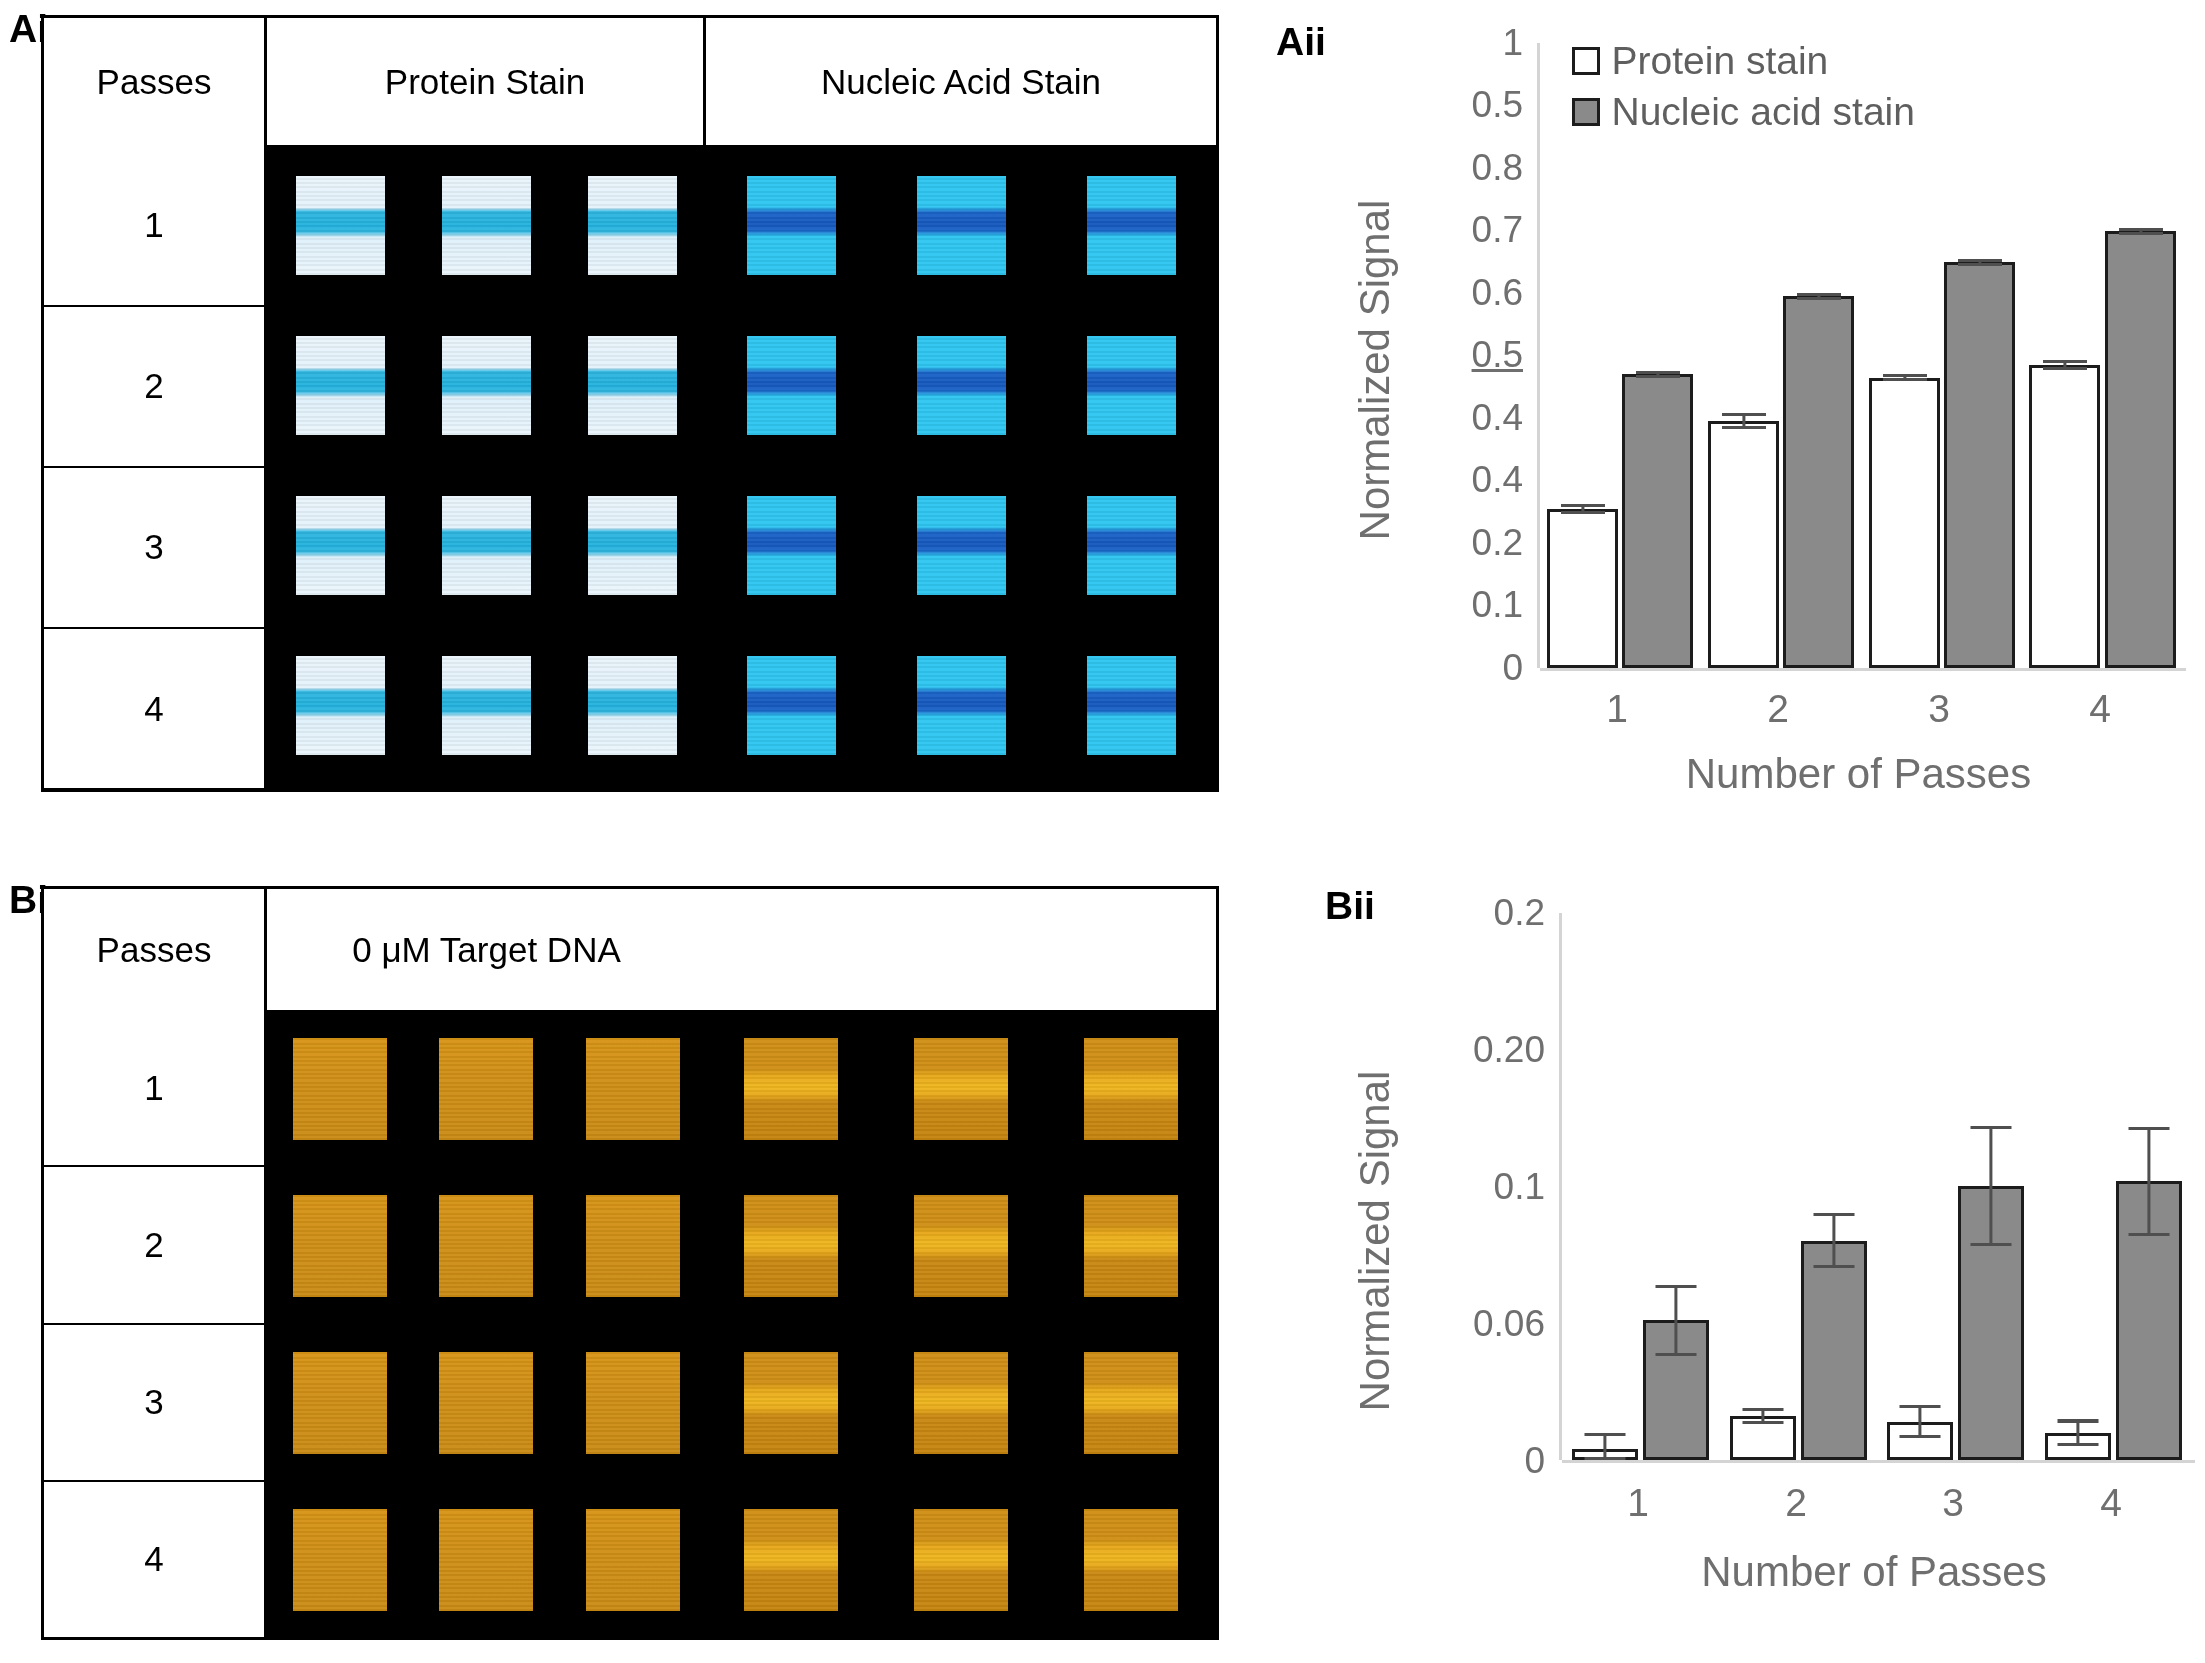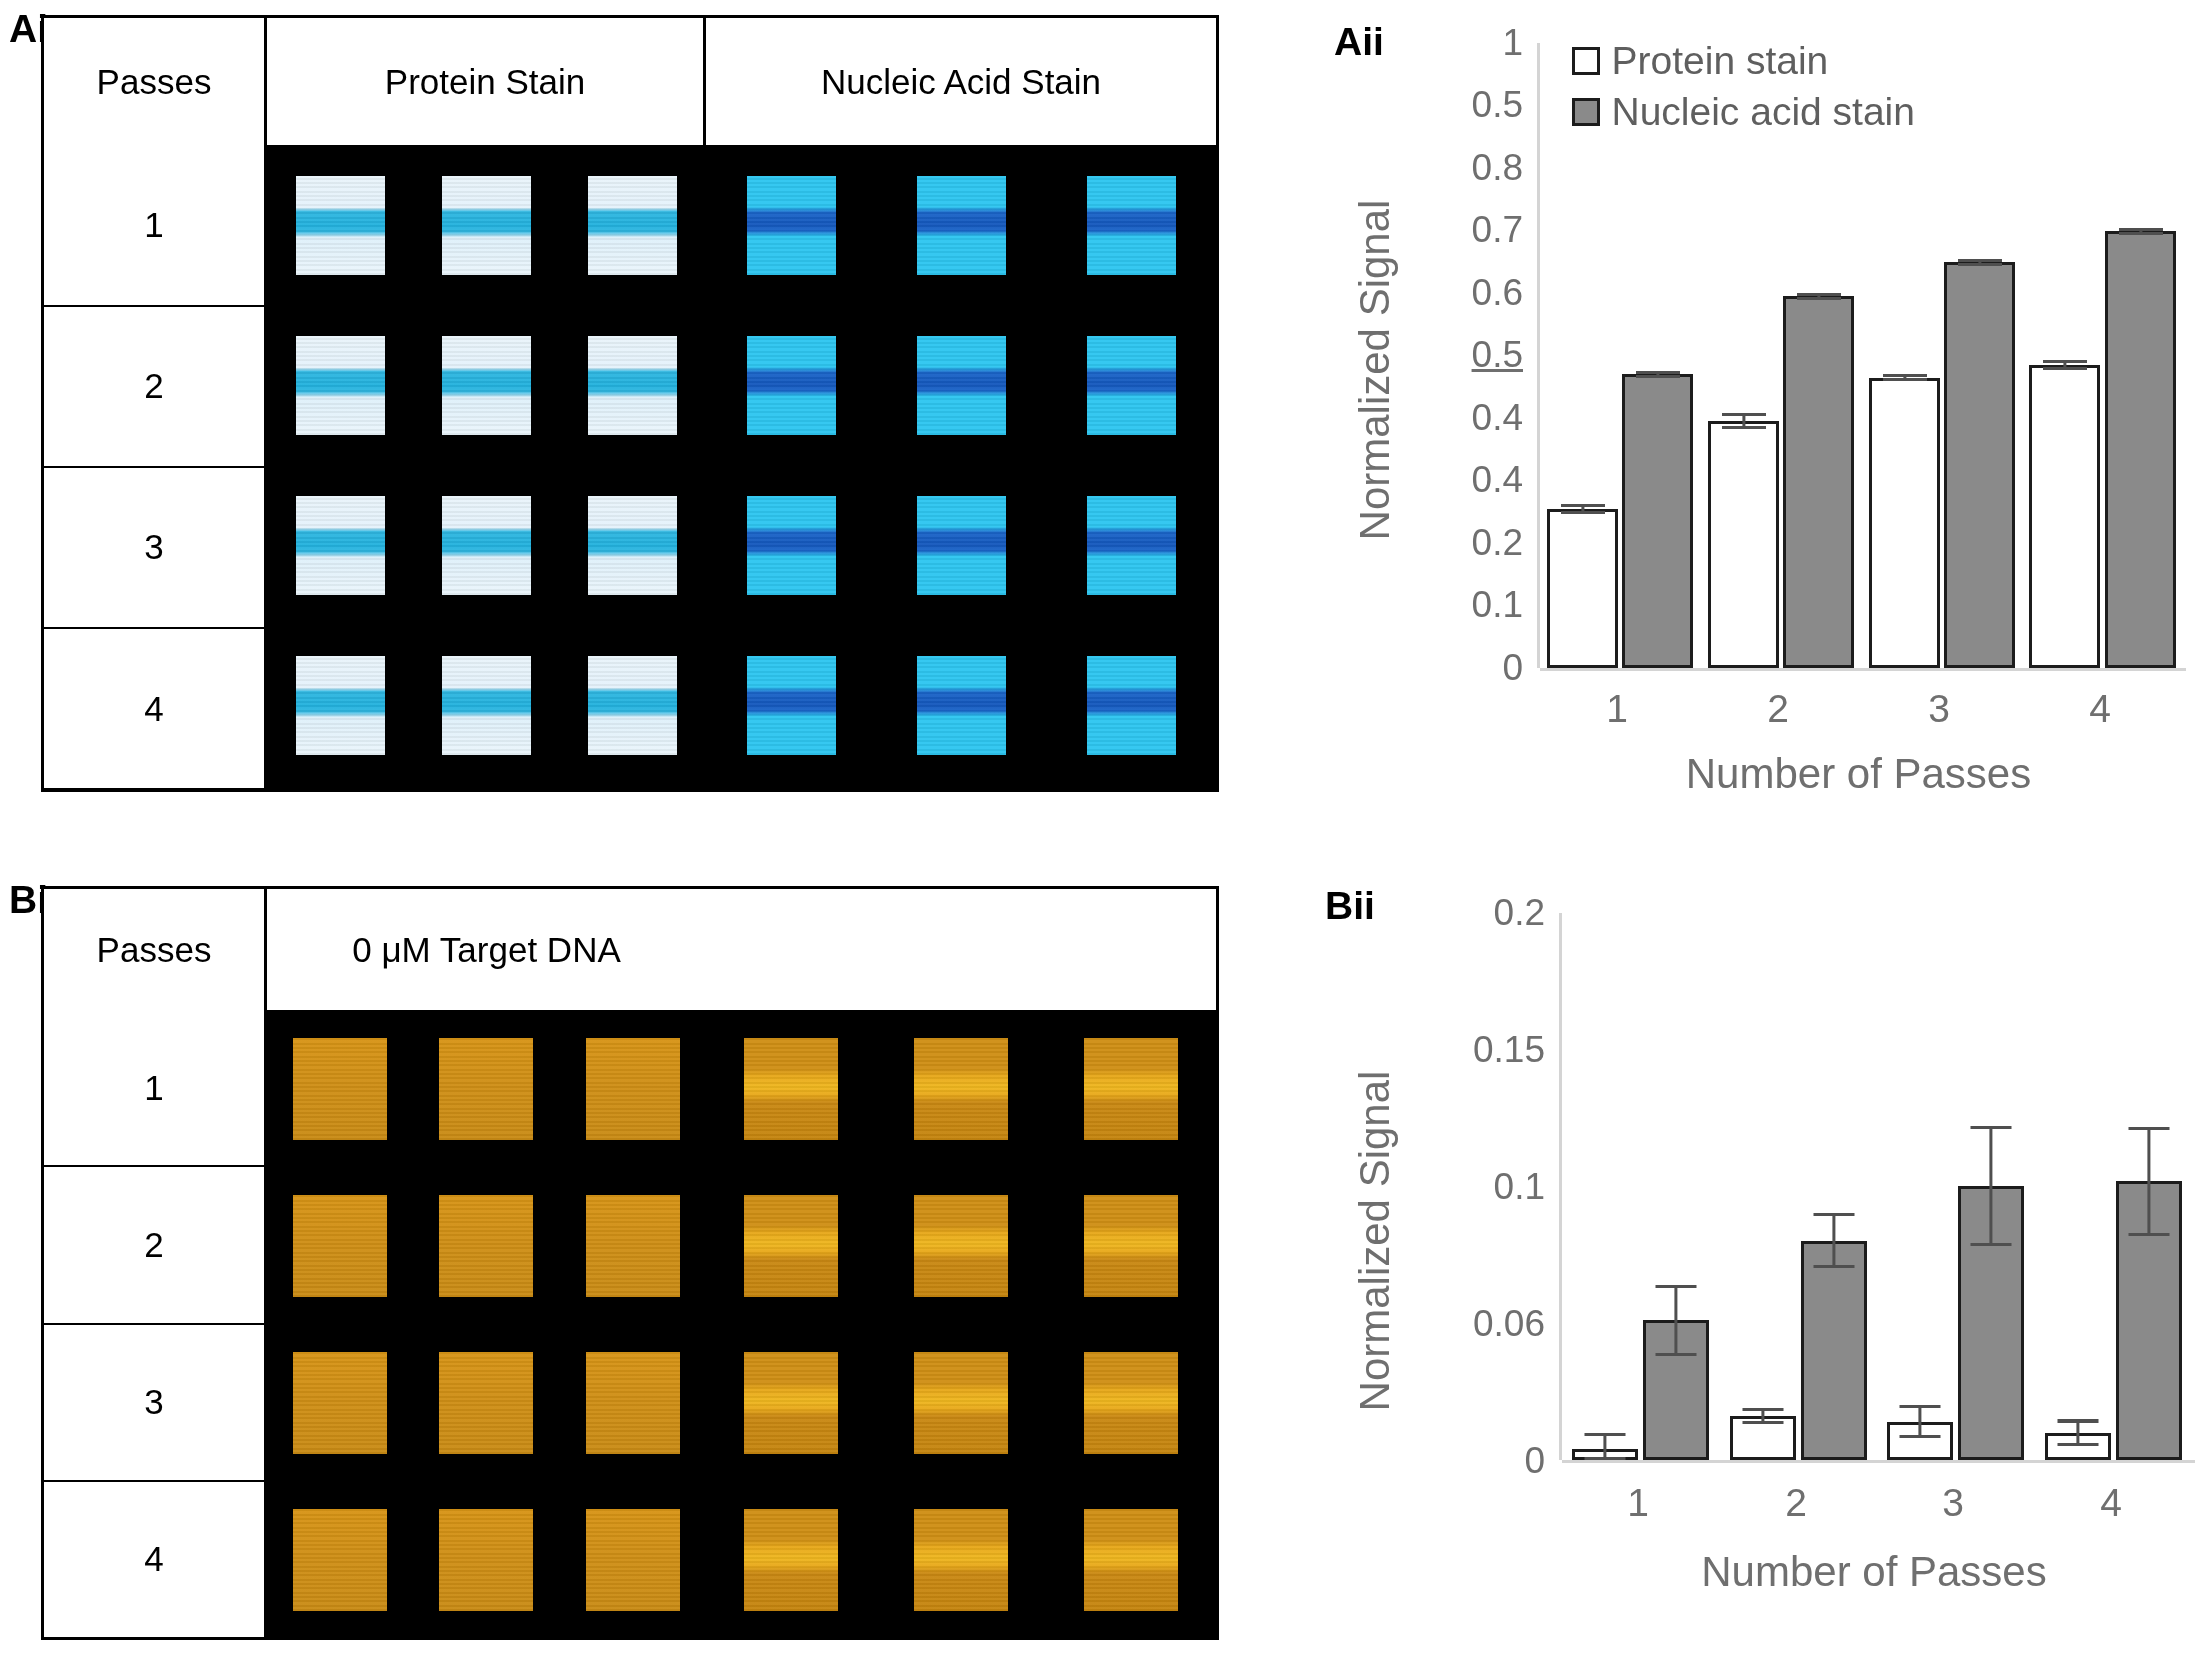"Aii" div.ptag { left: 1334px -> 1276px }
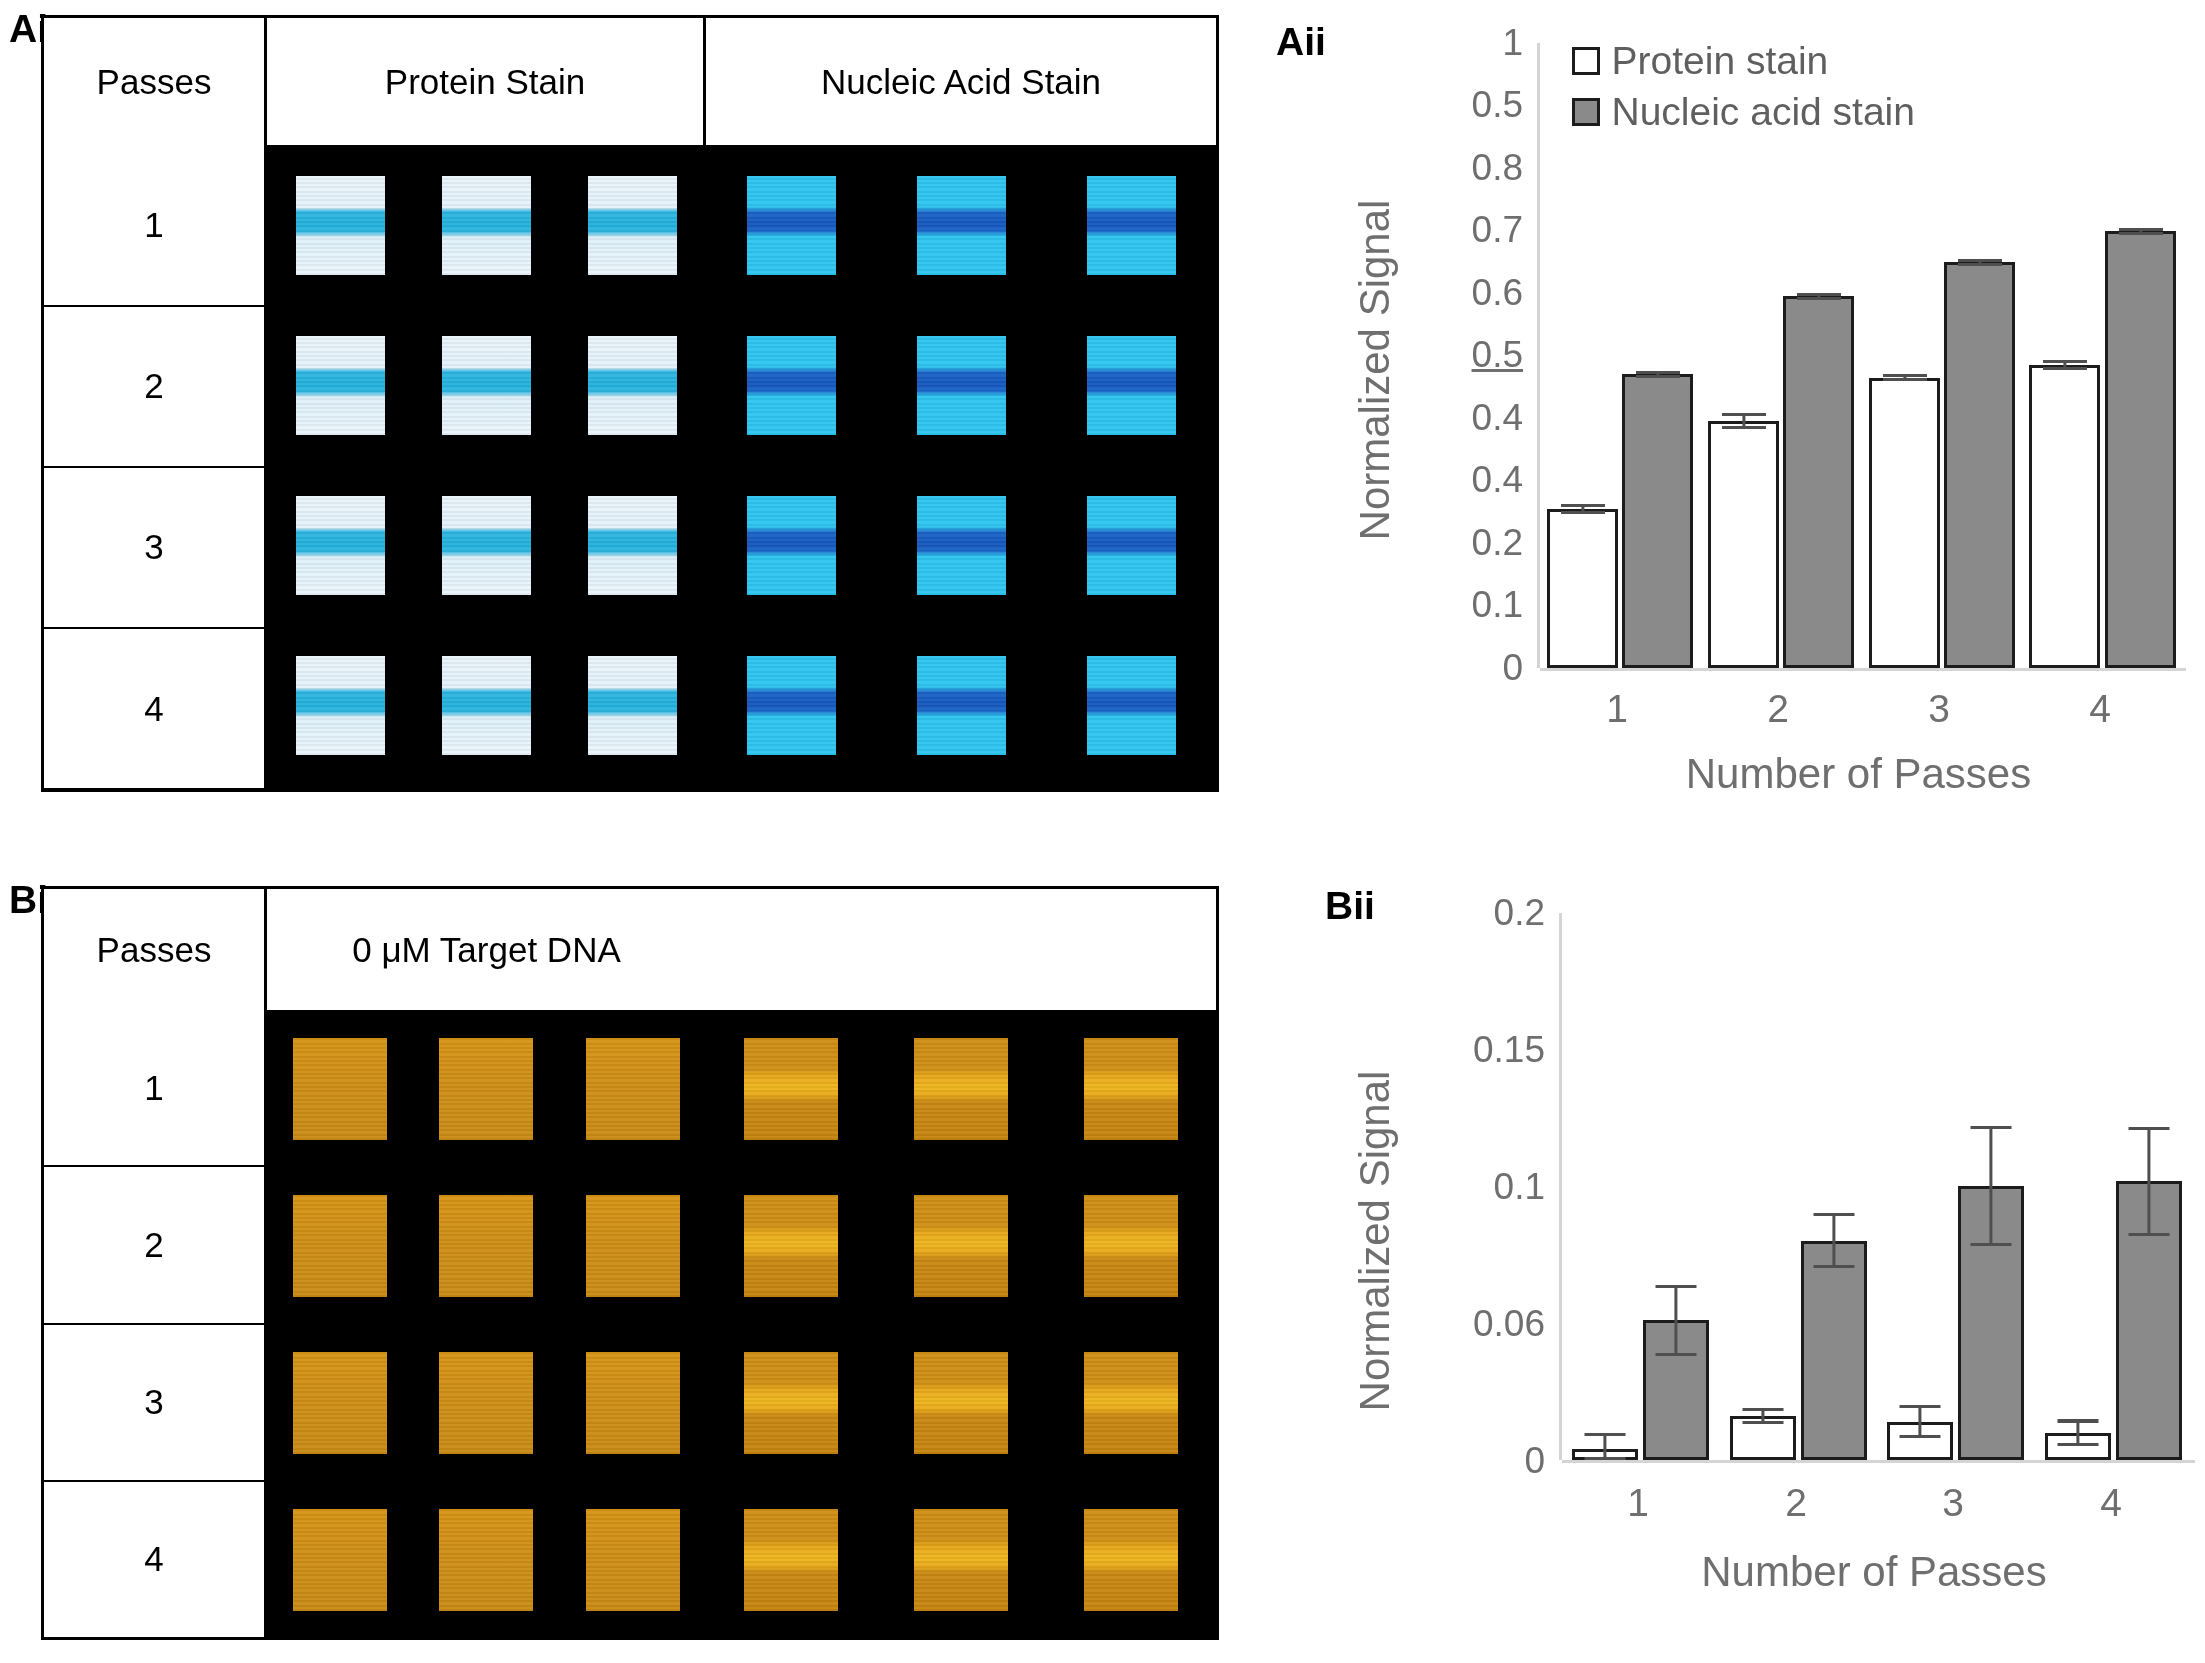"0.15" div.ytick { text: 0.15 -> 0.20 }
